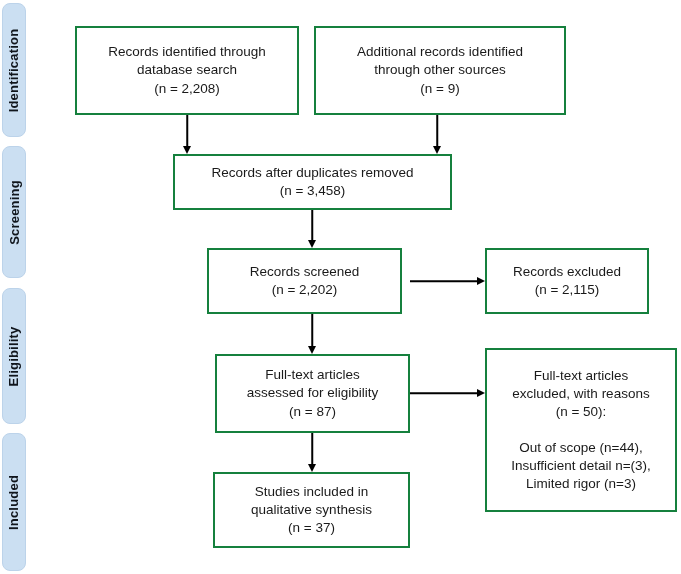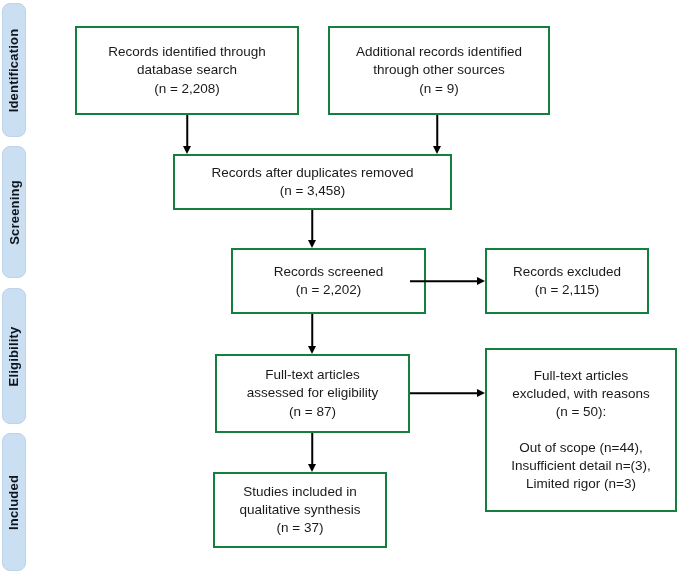"Additional records identified" div.fbox { left: 328px -> 314px; width: 222px -> 252px }
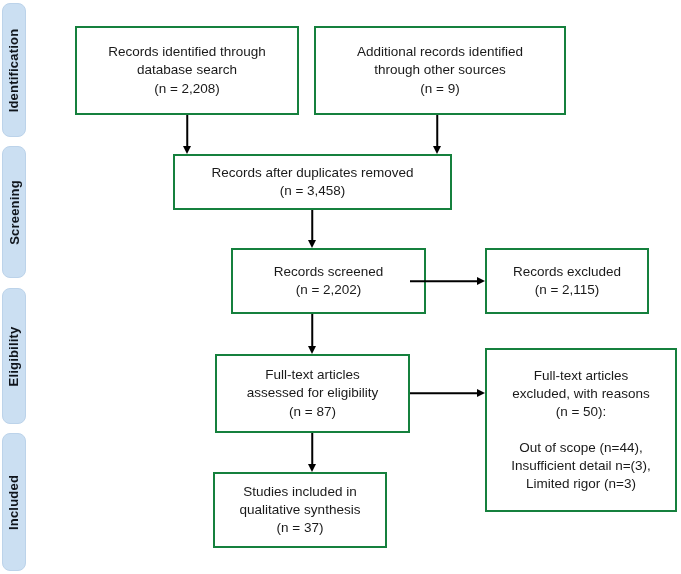"Records screened" div.fbox { left: 231px -> 207px }
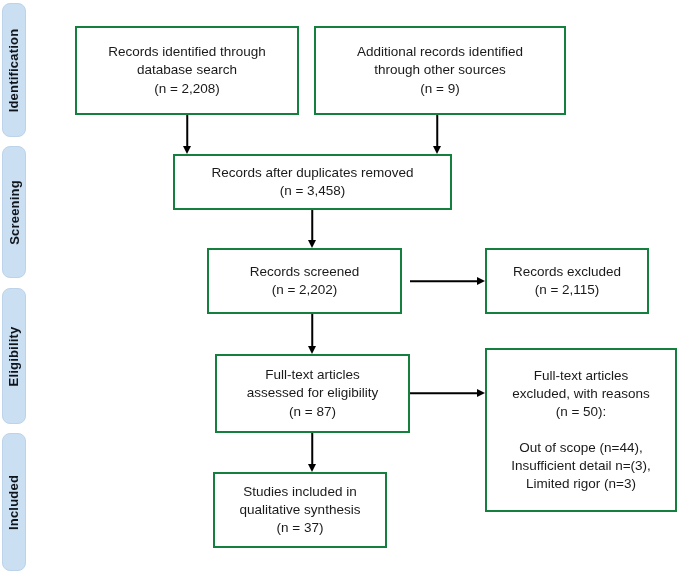"Studies included in" div.fbox { width: 174px -> 197px }
